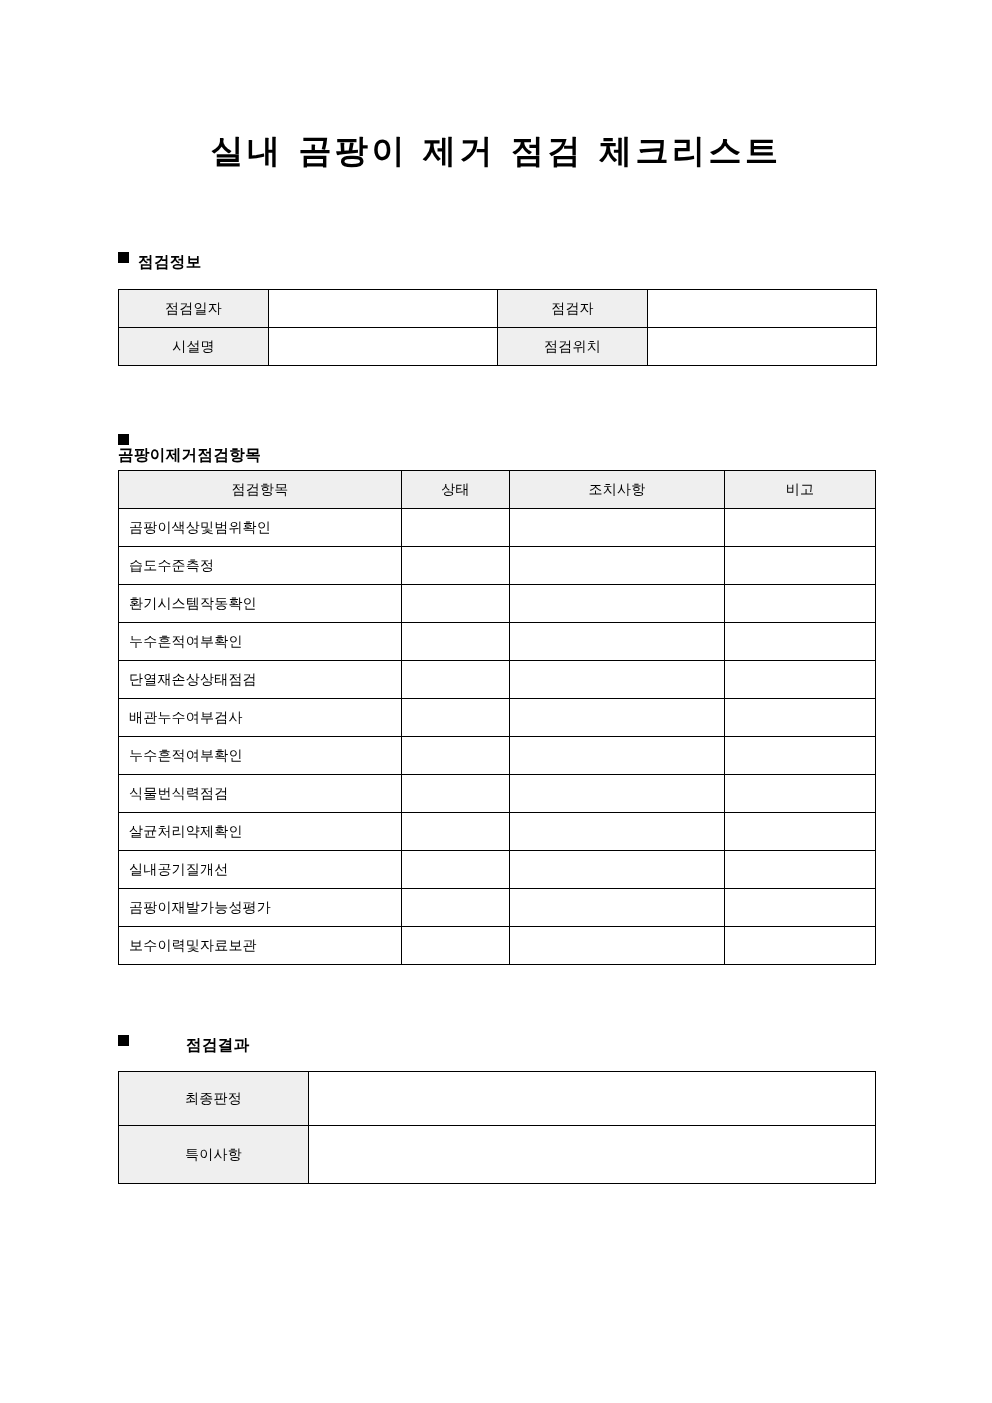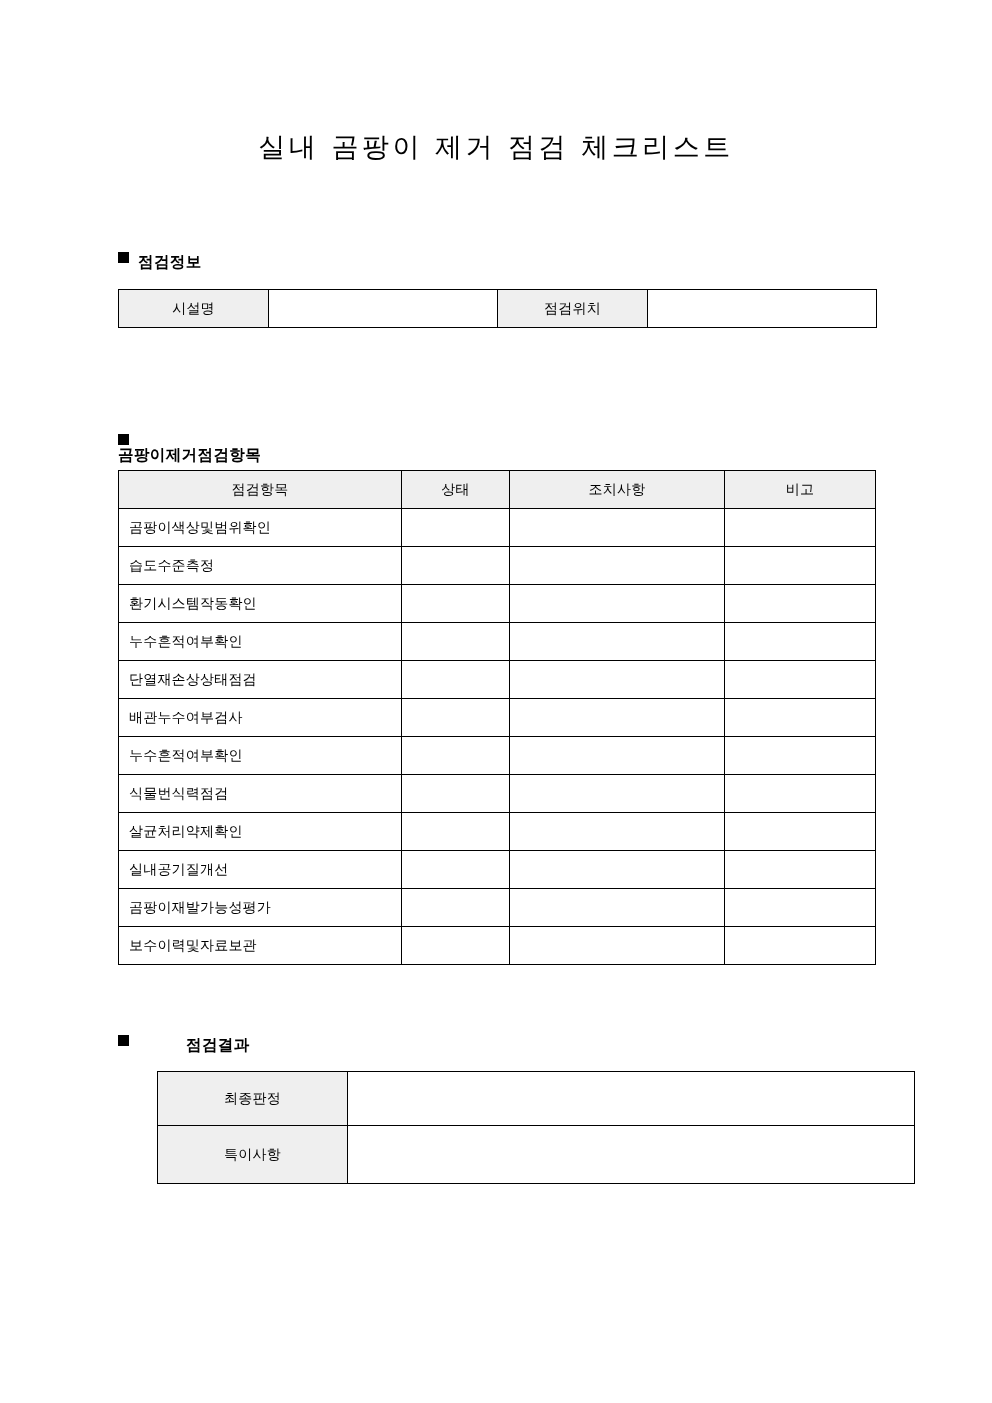"실내 곰팡이 제거 점검 체크리스트" .doc-title { font-size: 27px -> 33px; font-weight: normal -> bold }
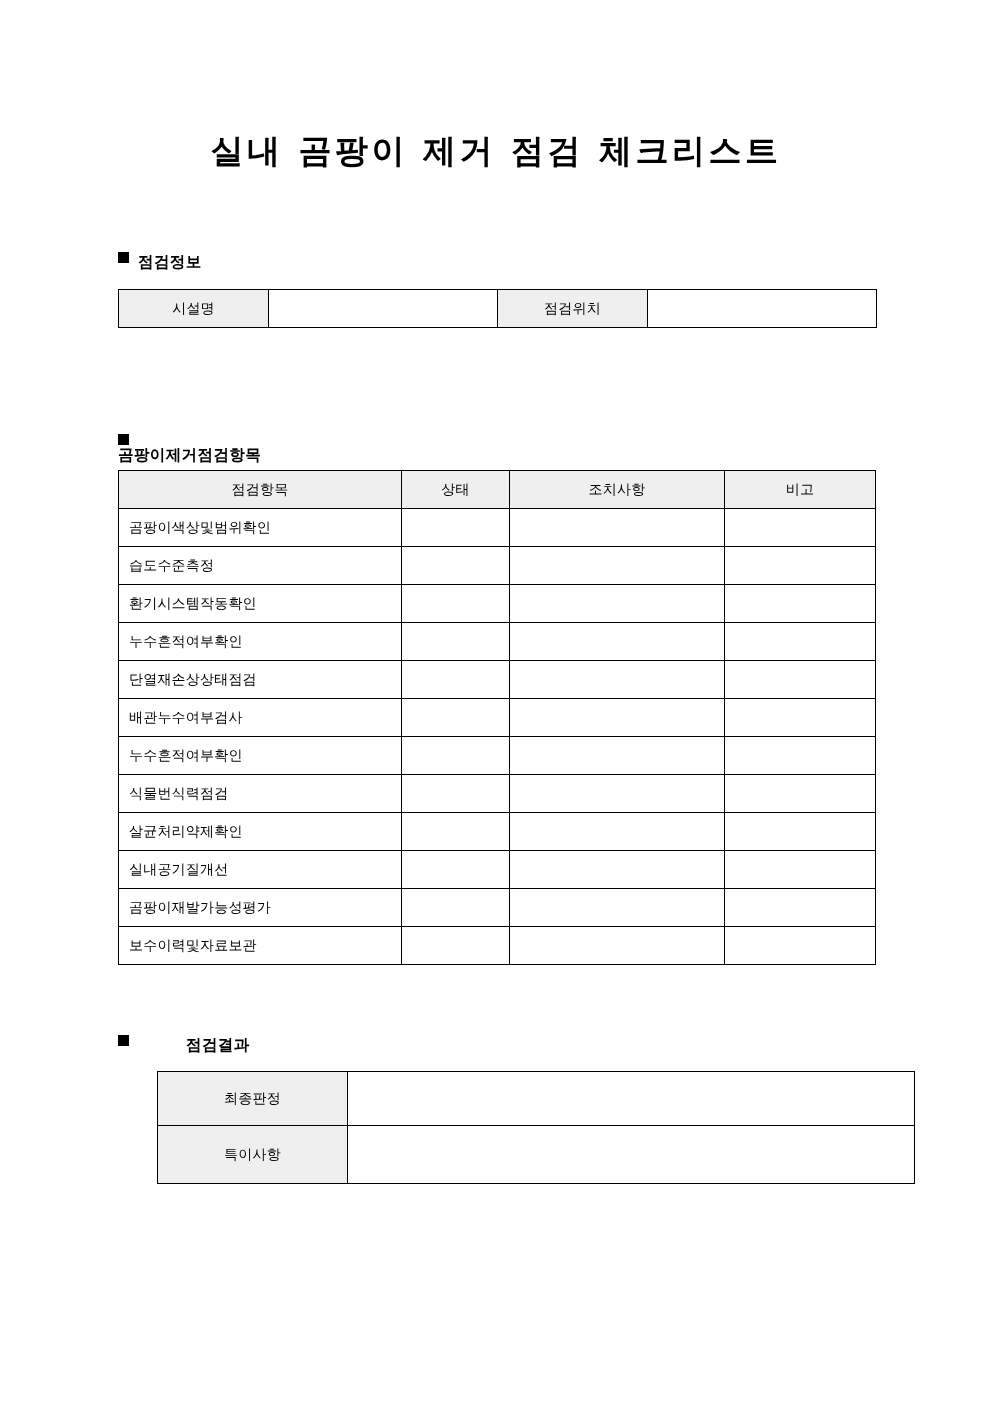"점검일자" tr { html: none -> <tr> <td>점검일자</td> <td></td> <td>점검자</td> <td></td> </tr> }
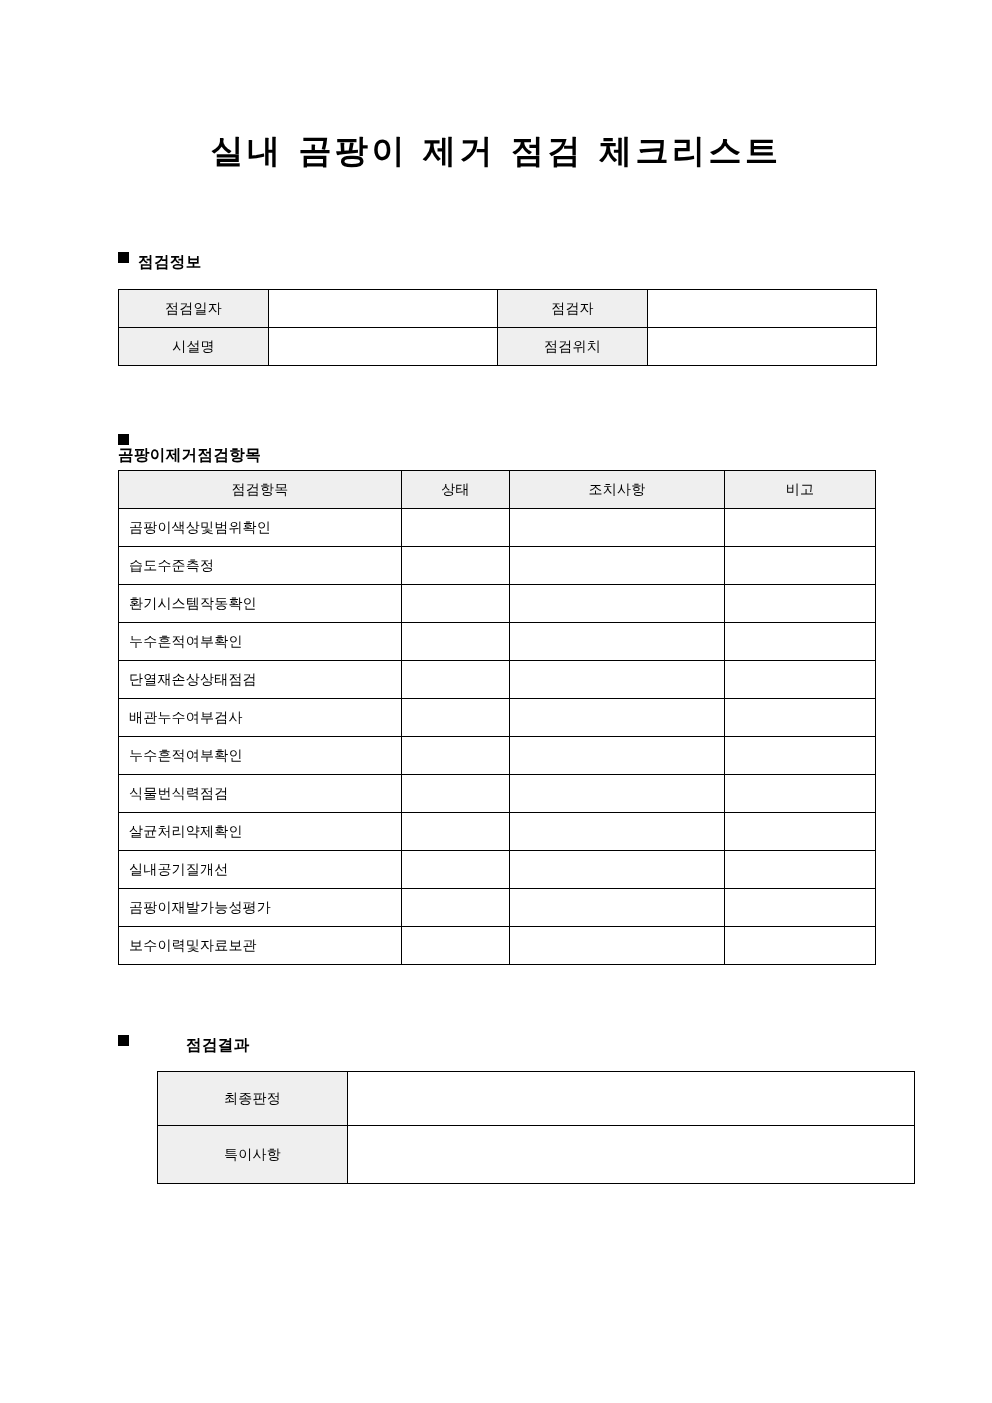"최종판정" #table-result { margin-left: 39px -> none }
